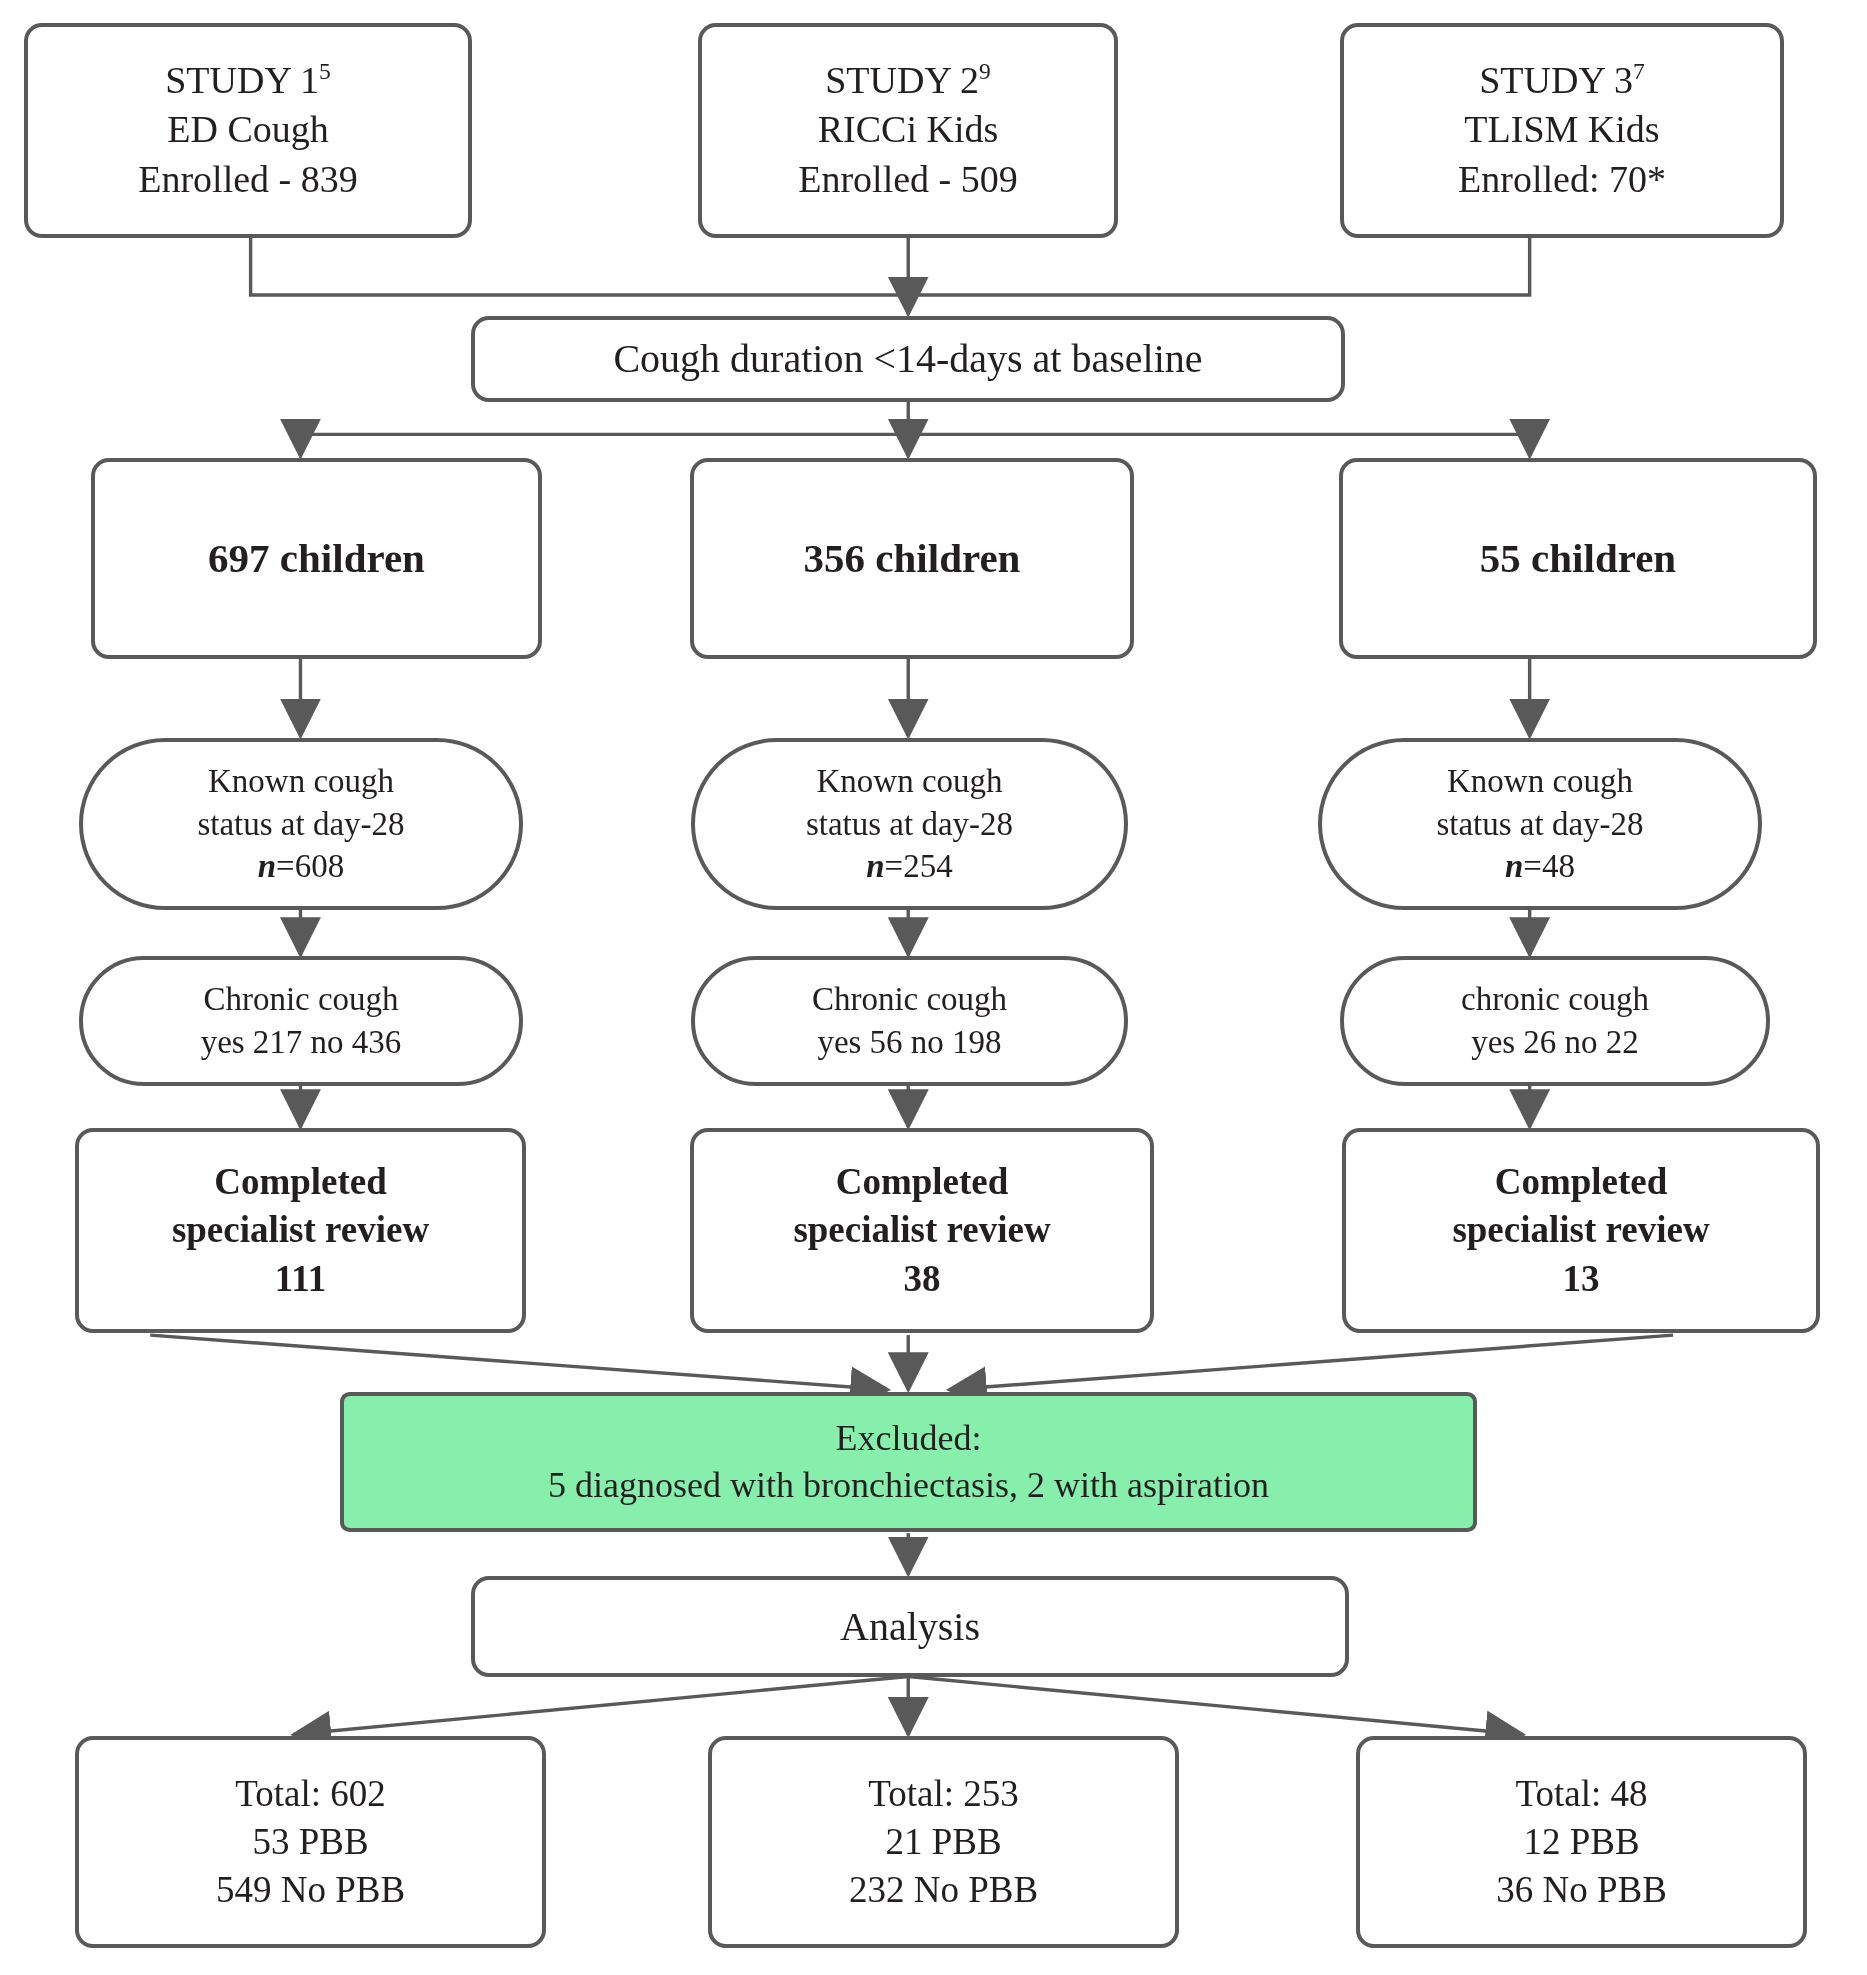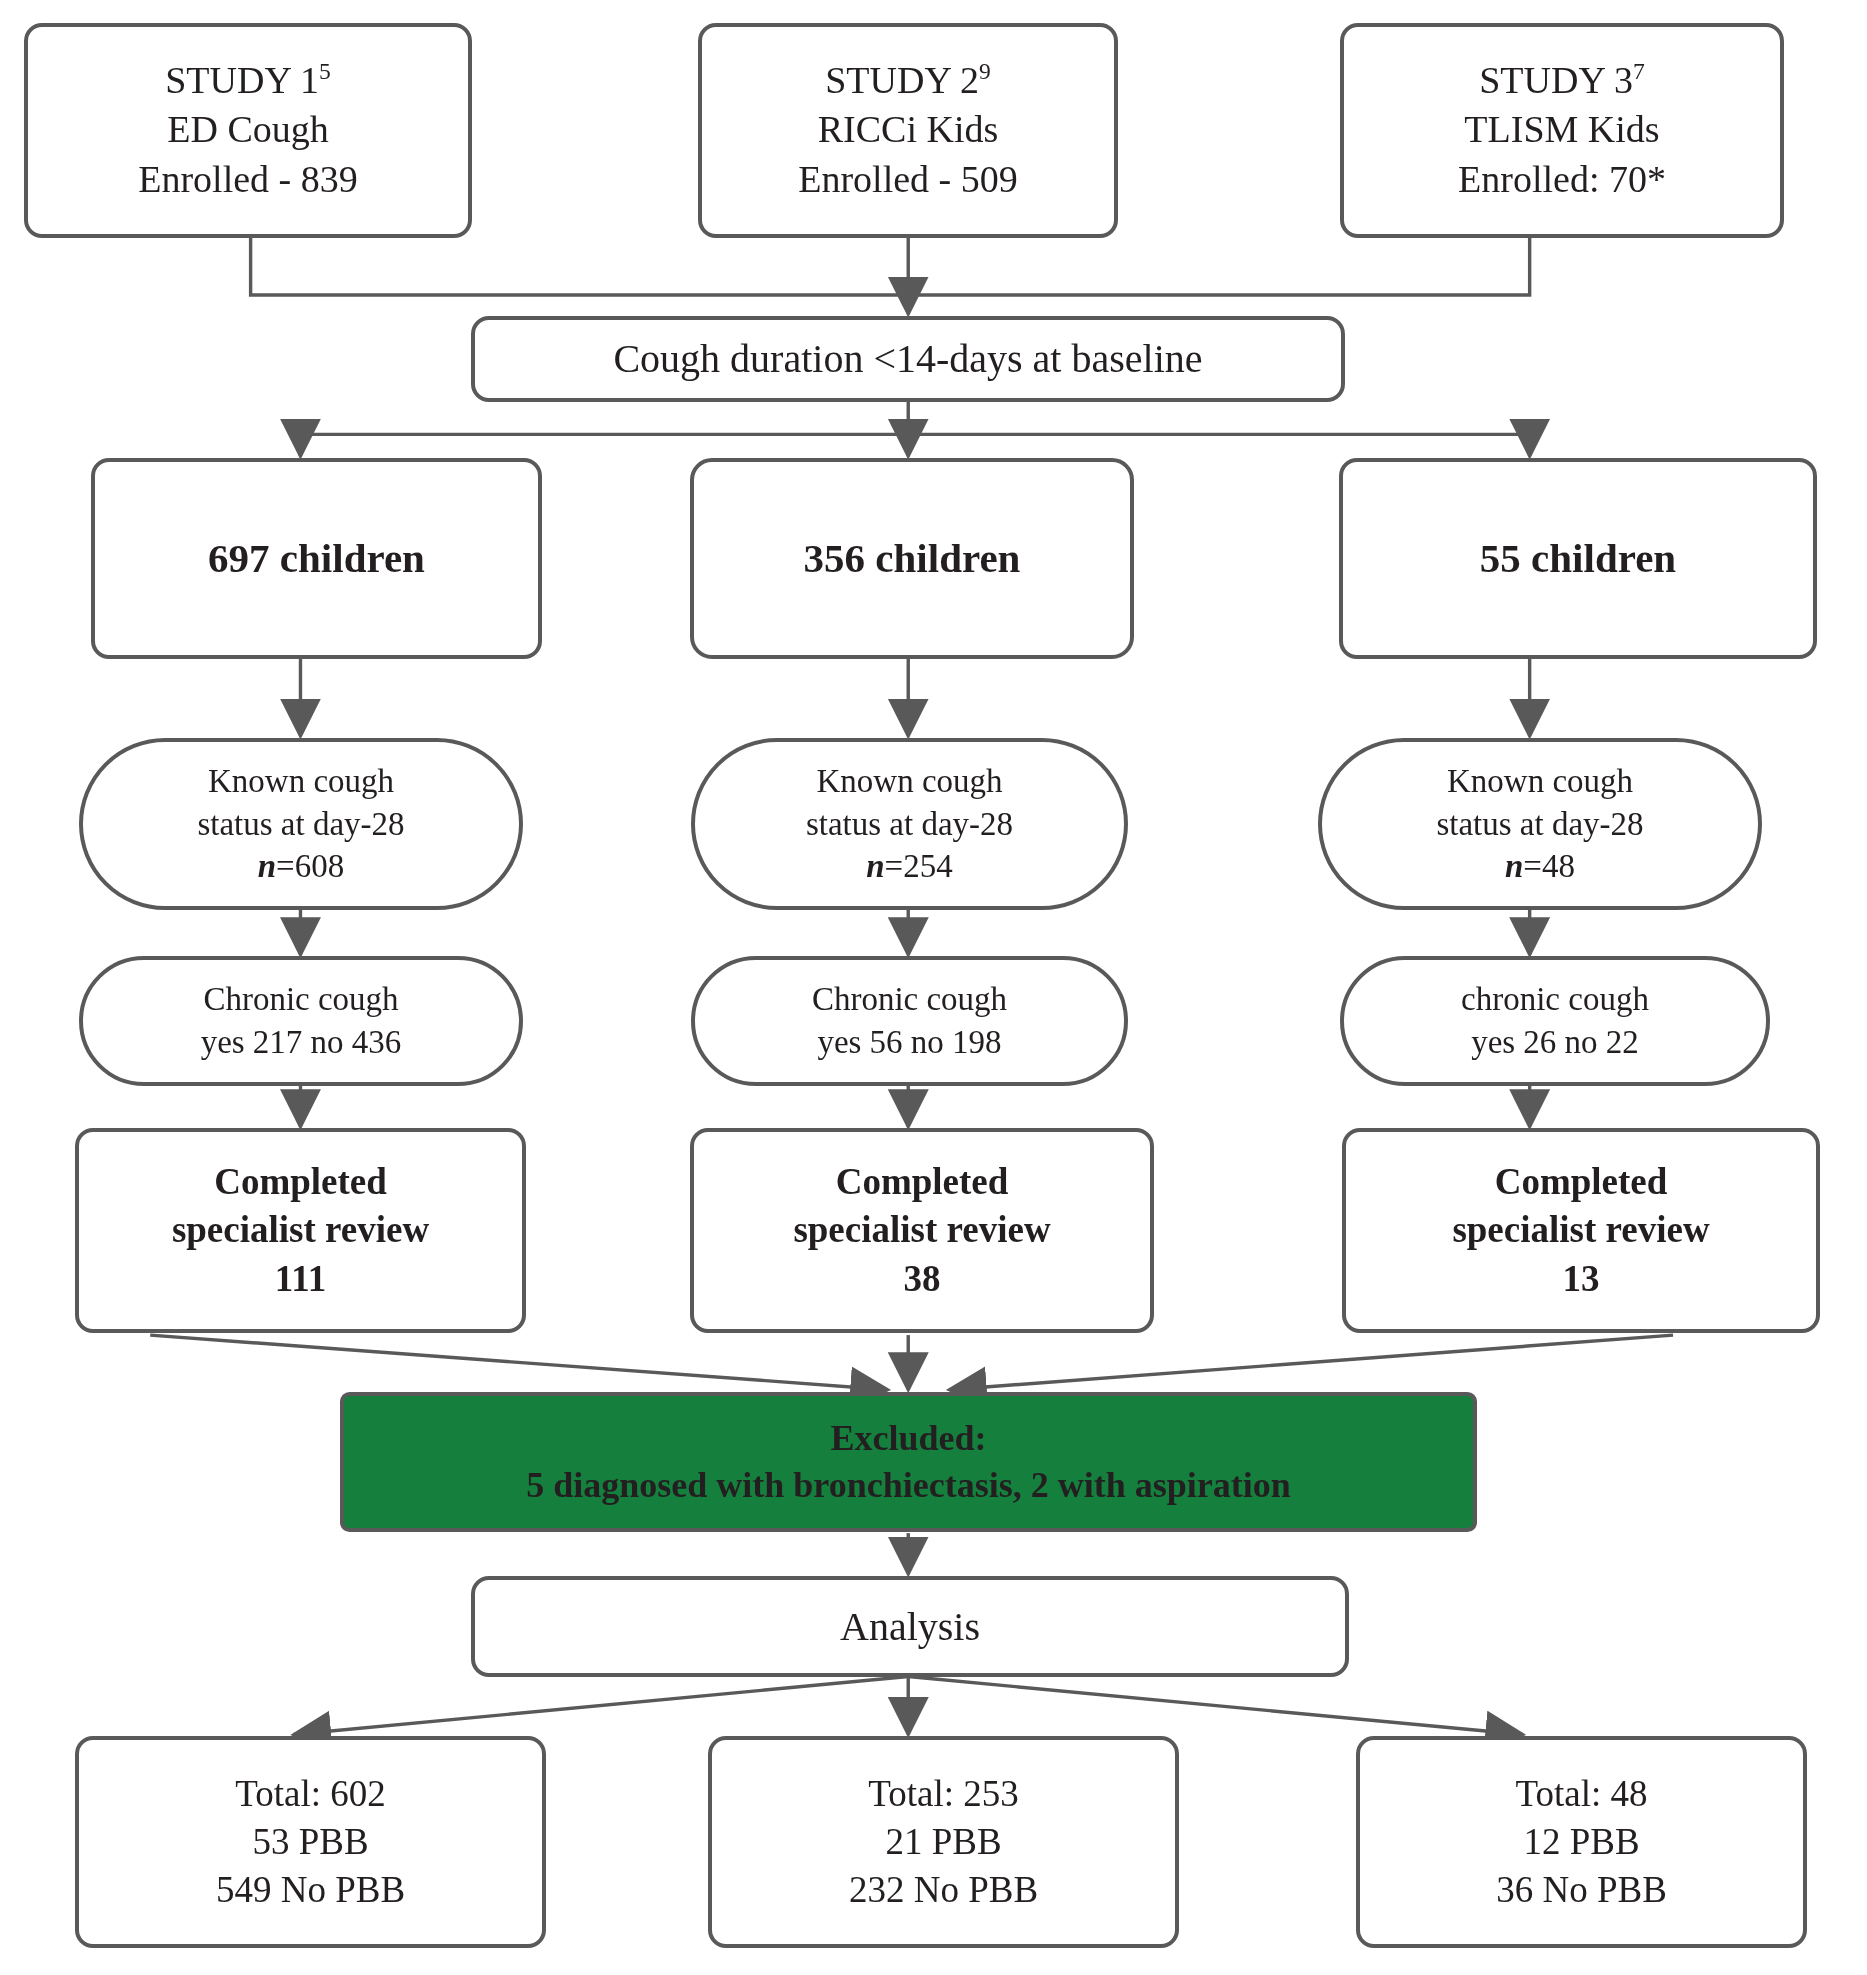"356 children" div.node { border-radius: 22px -> none }
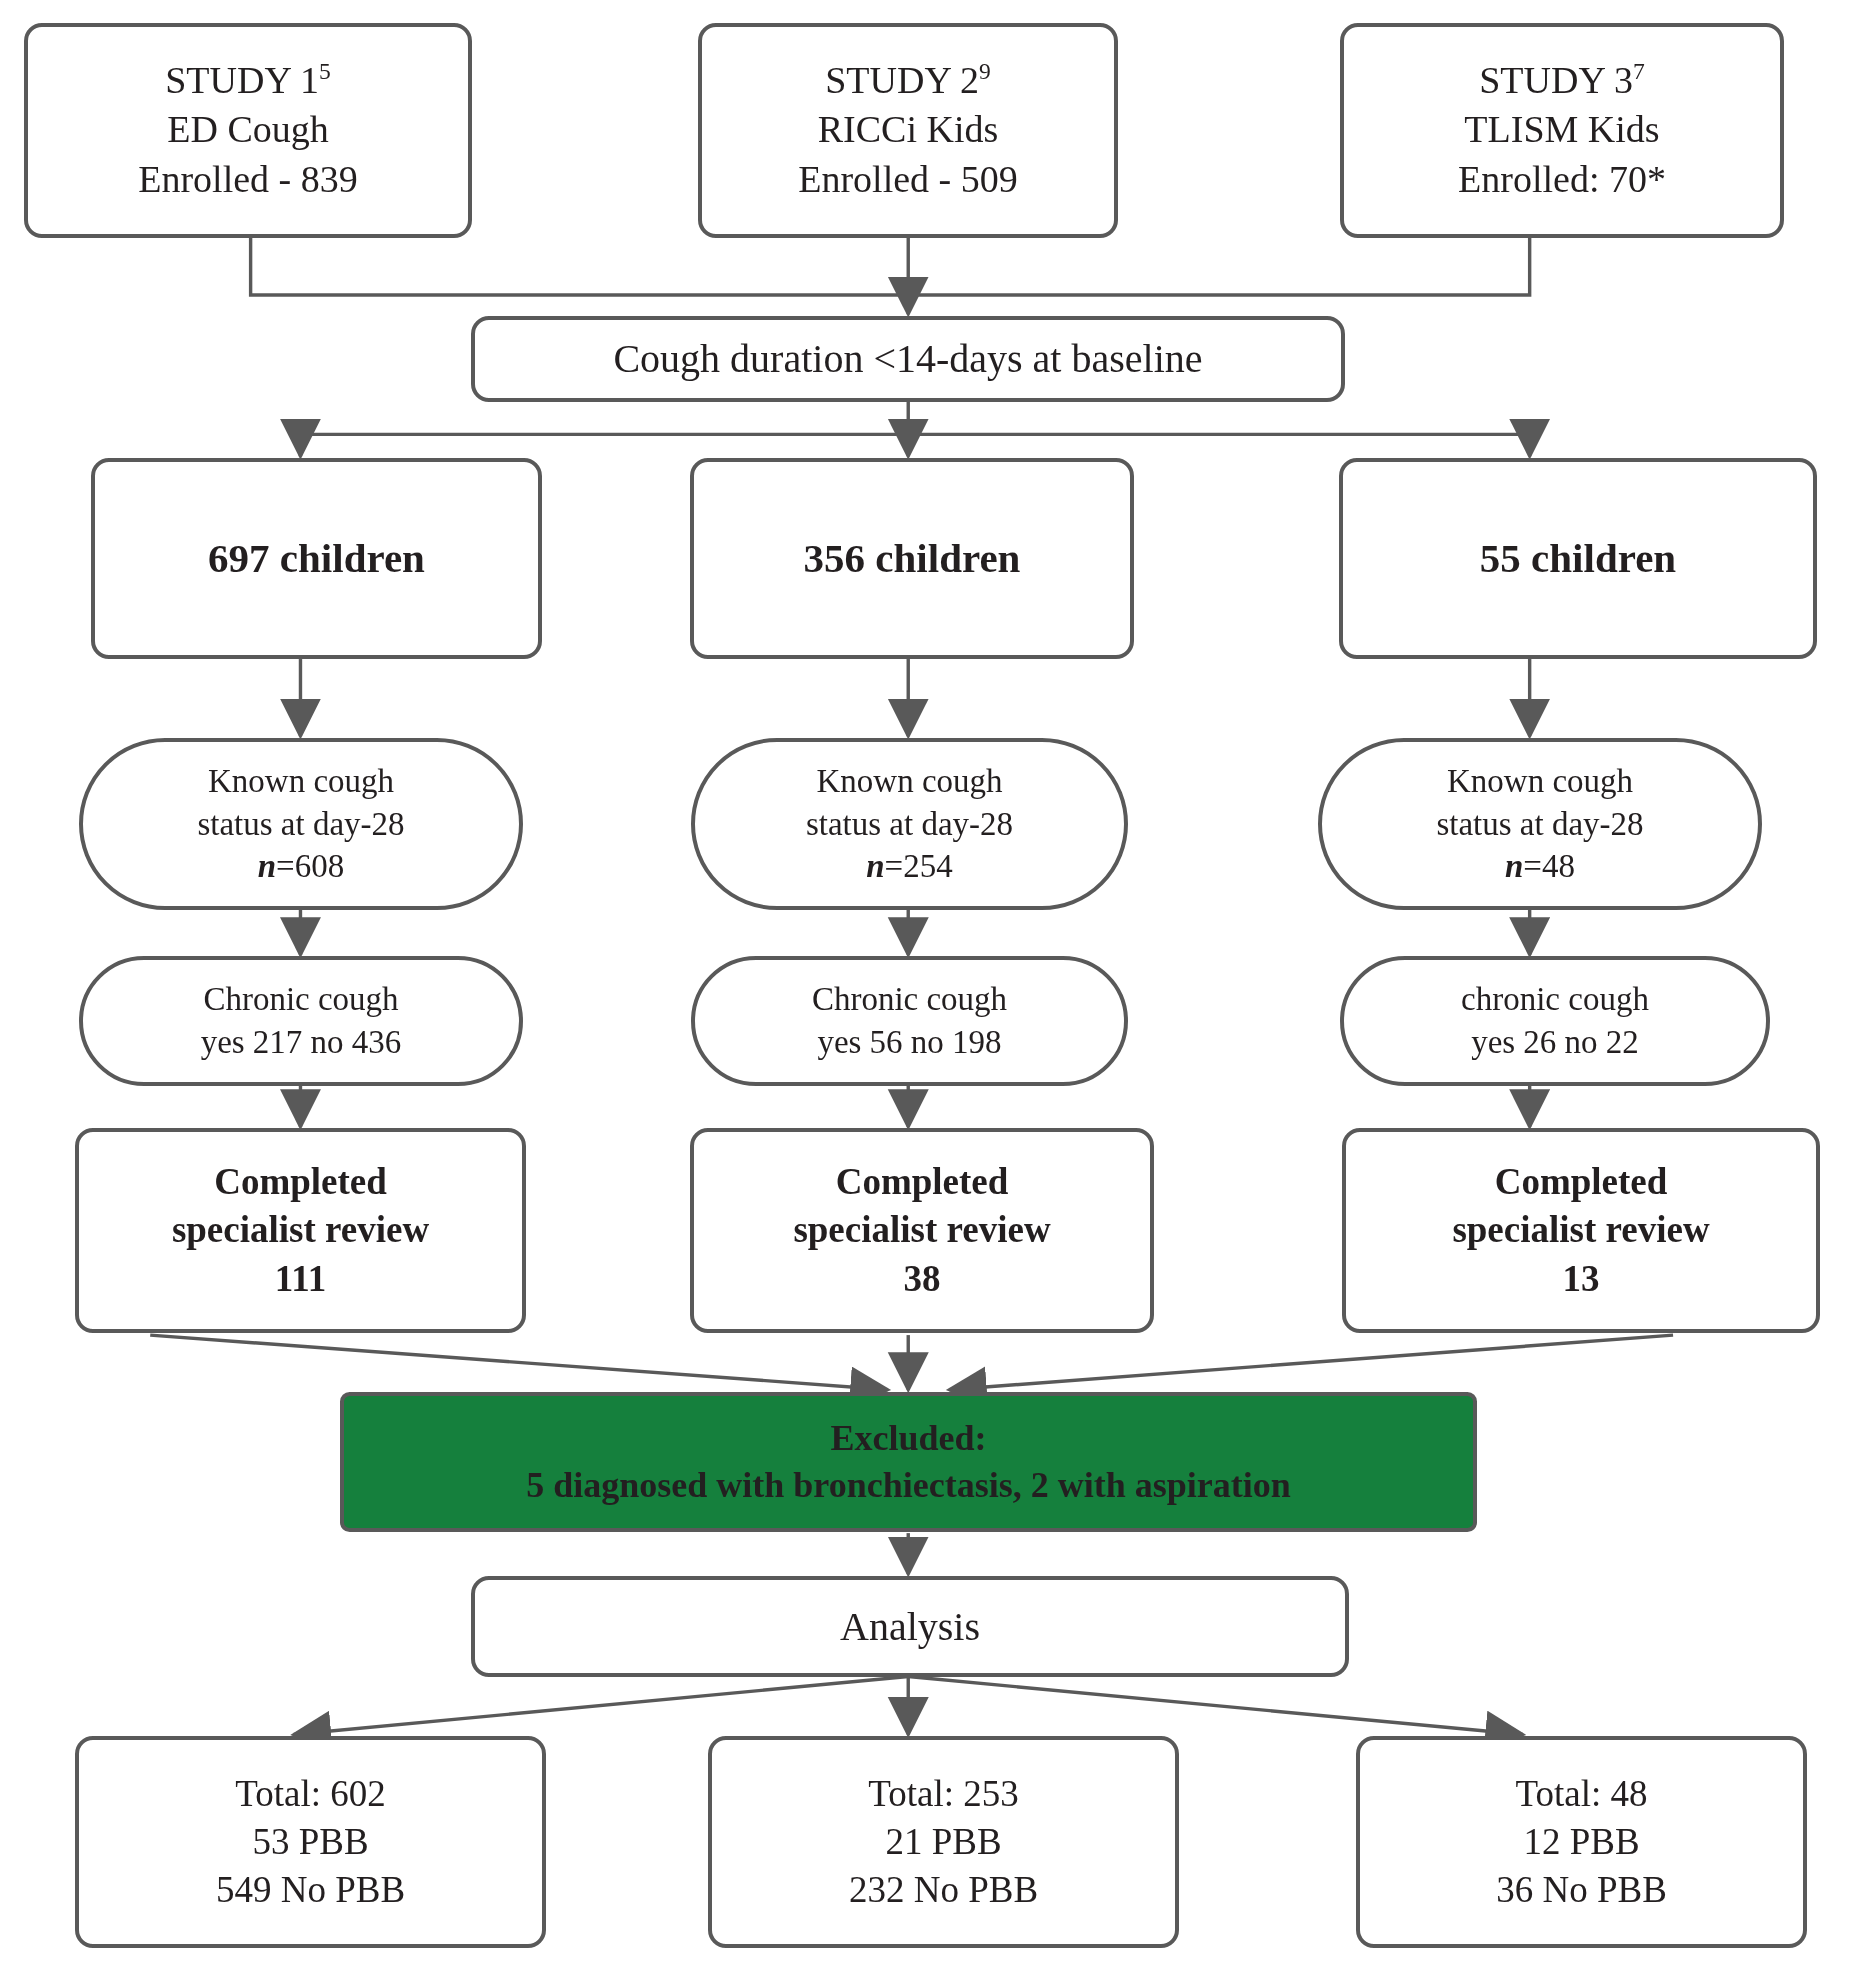"Excluded:" .blue { background: #15803d -> #86efac; font-weight: bold -> none }
